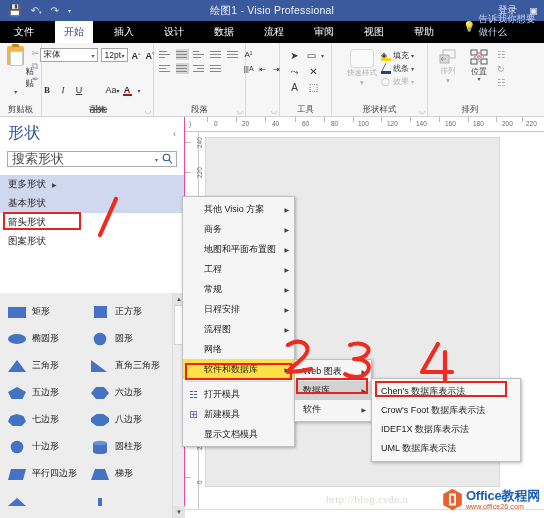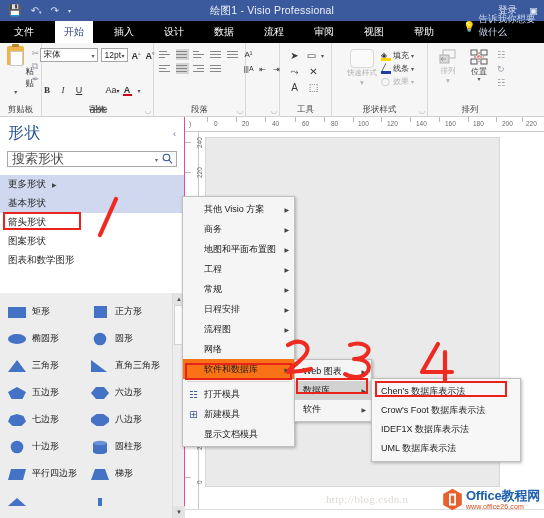"图表和数学图形" div.sp-item { html: <div> <span>图表和数学图形</span> </div> -> none }
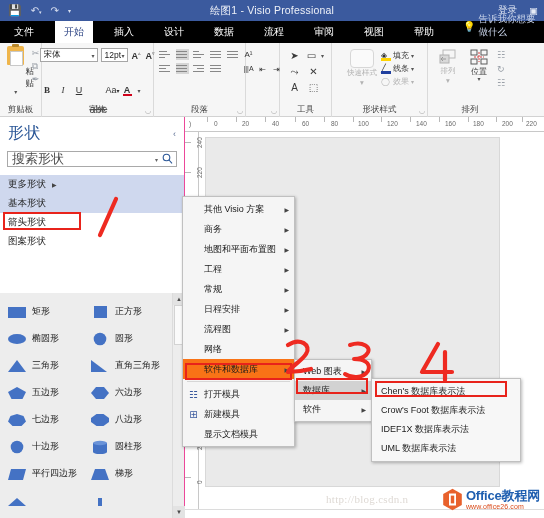"软件和数据库" .ctx-item.sel { background: #f97316 -> #fde047 }
